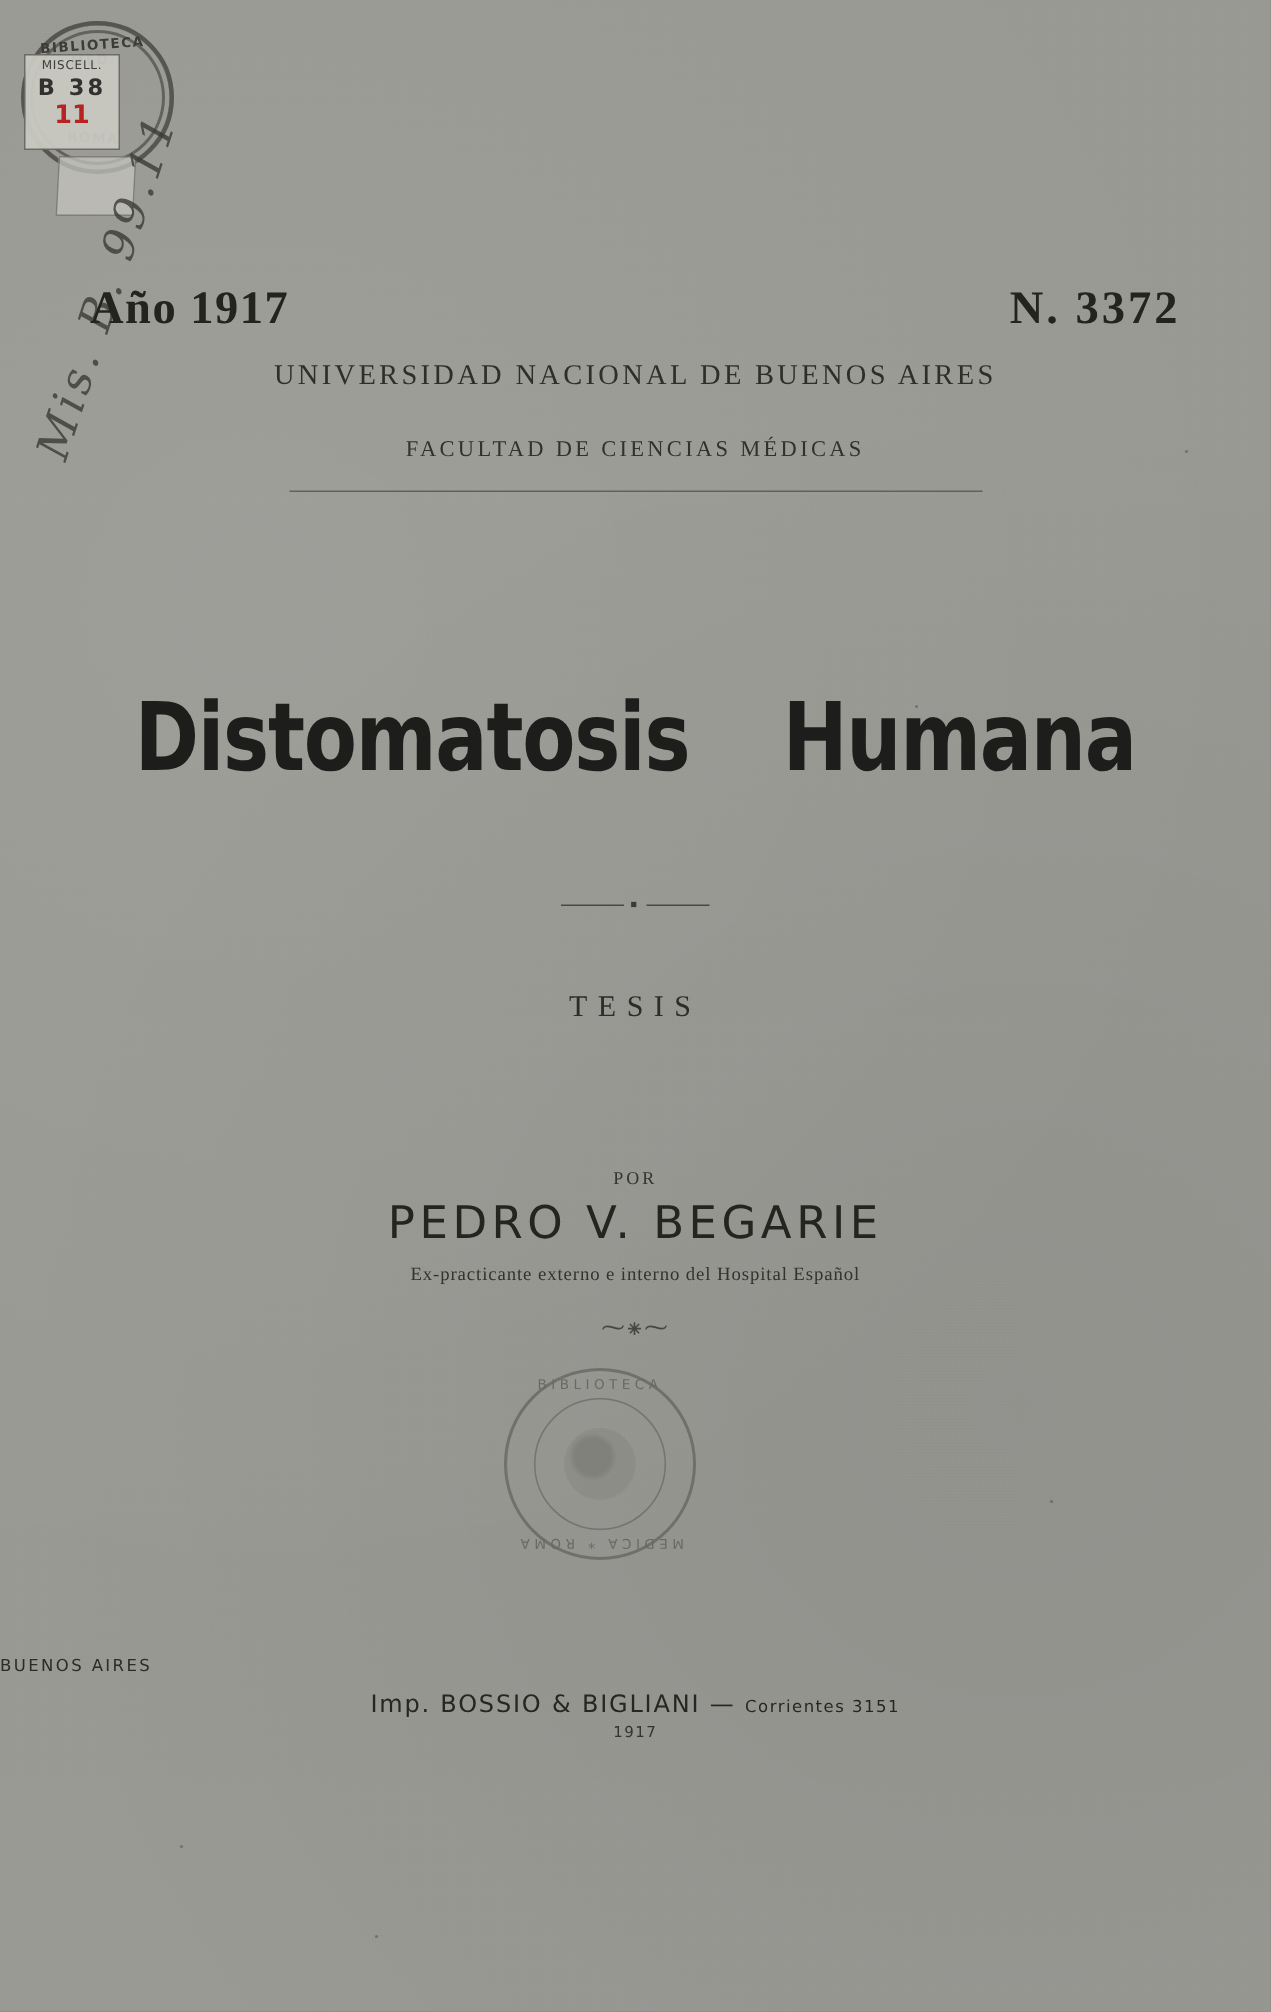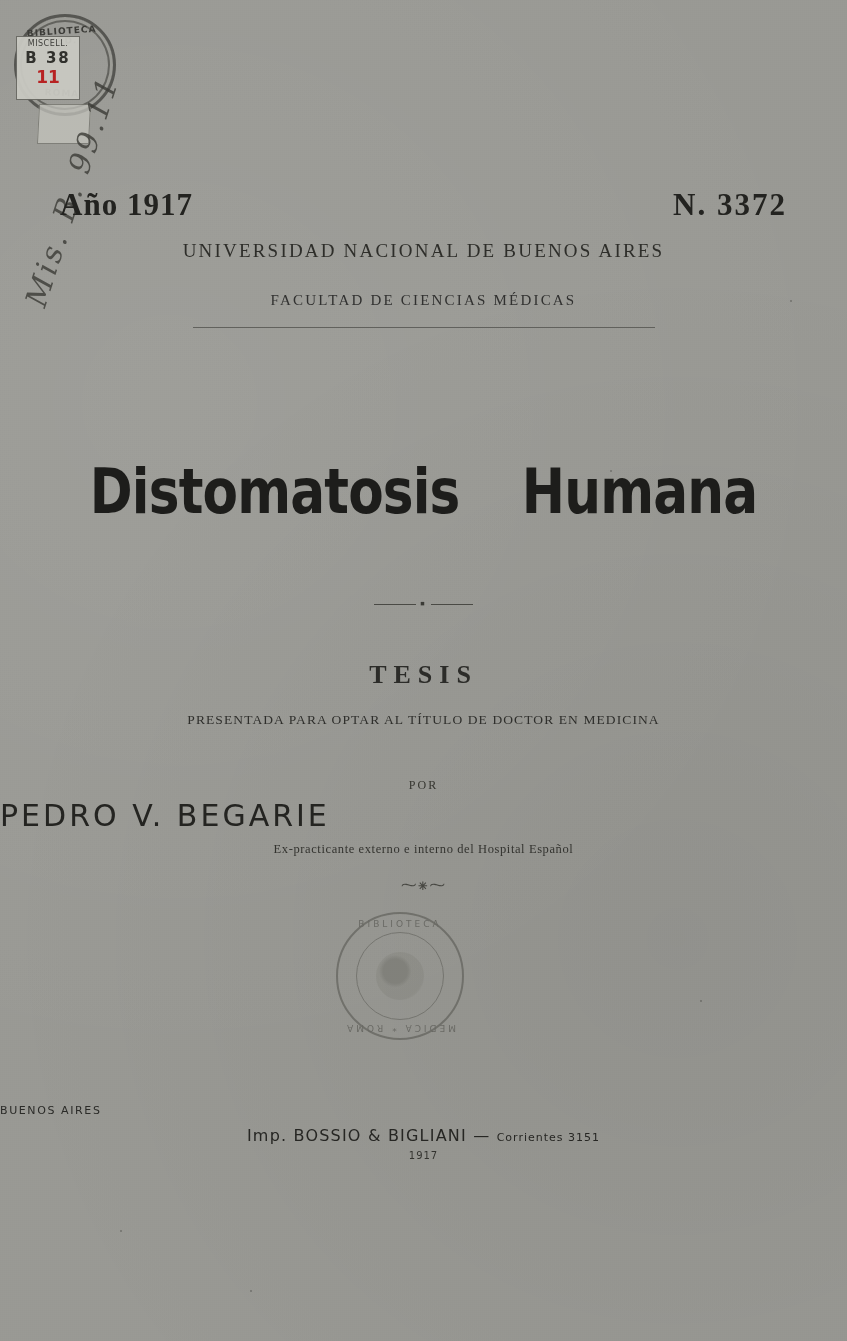"TESIS" .tesis { font-size: 26px -> 20px; font-weight: bold -> none }
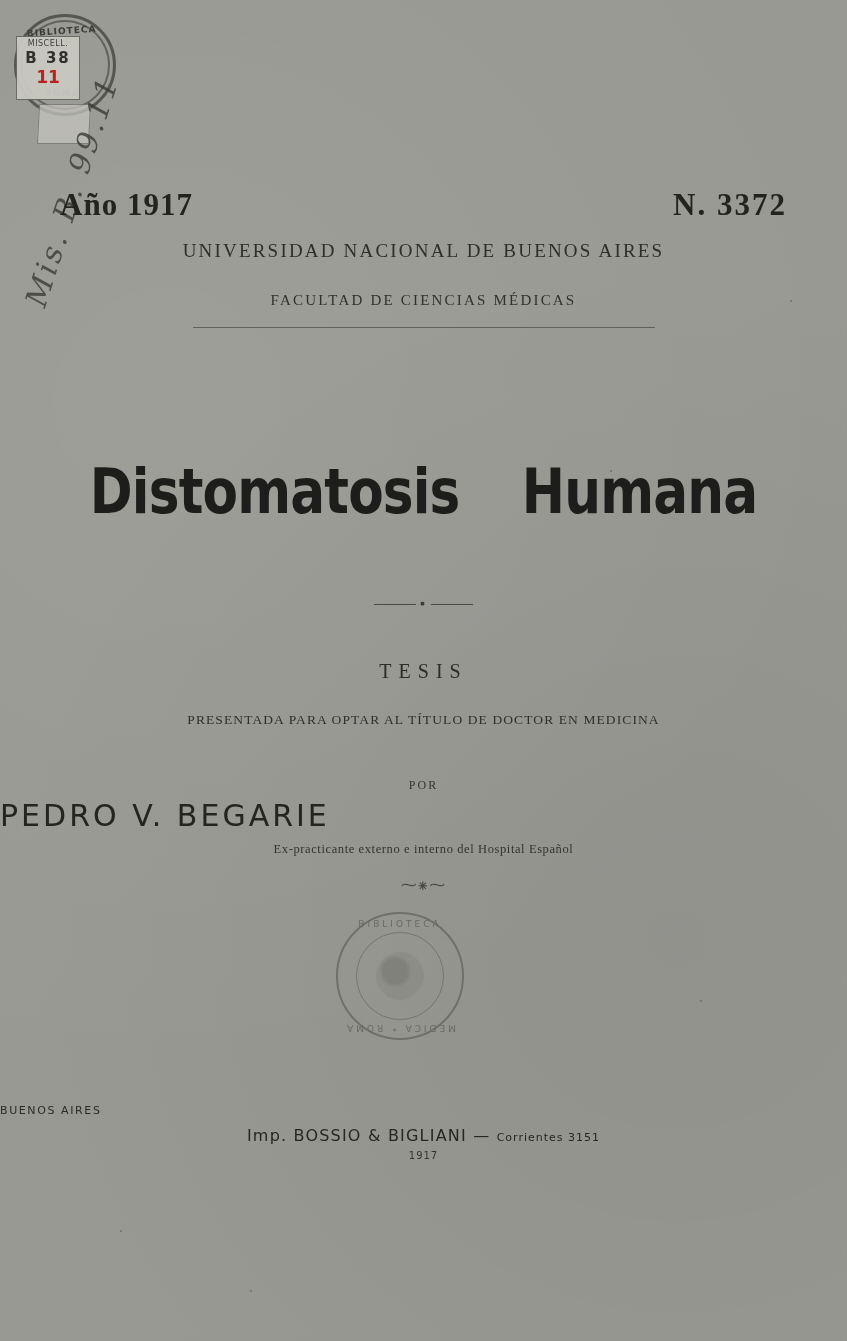"PRESENTADA PARA OPTAR AL TÍTULO" div.presented { html: <div>PRESENTADA PARA OPTAR AL TÍTULO DE DOCTOR EN MEDICINA</div> -> none }
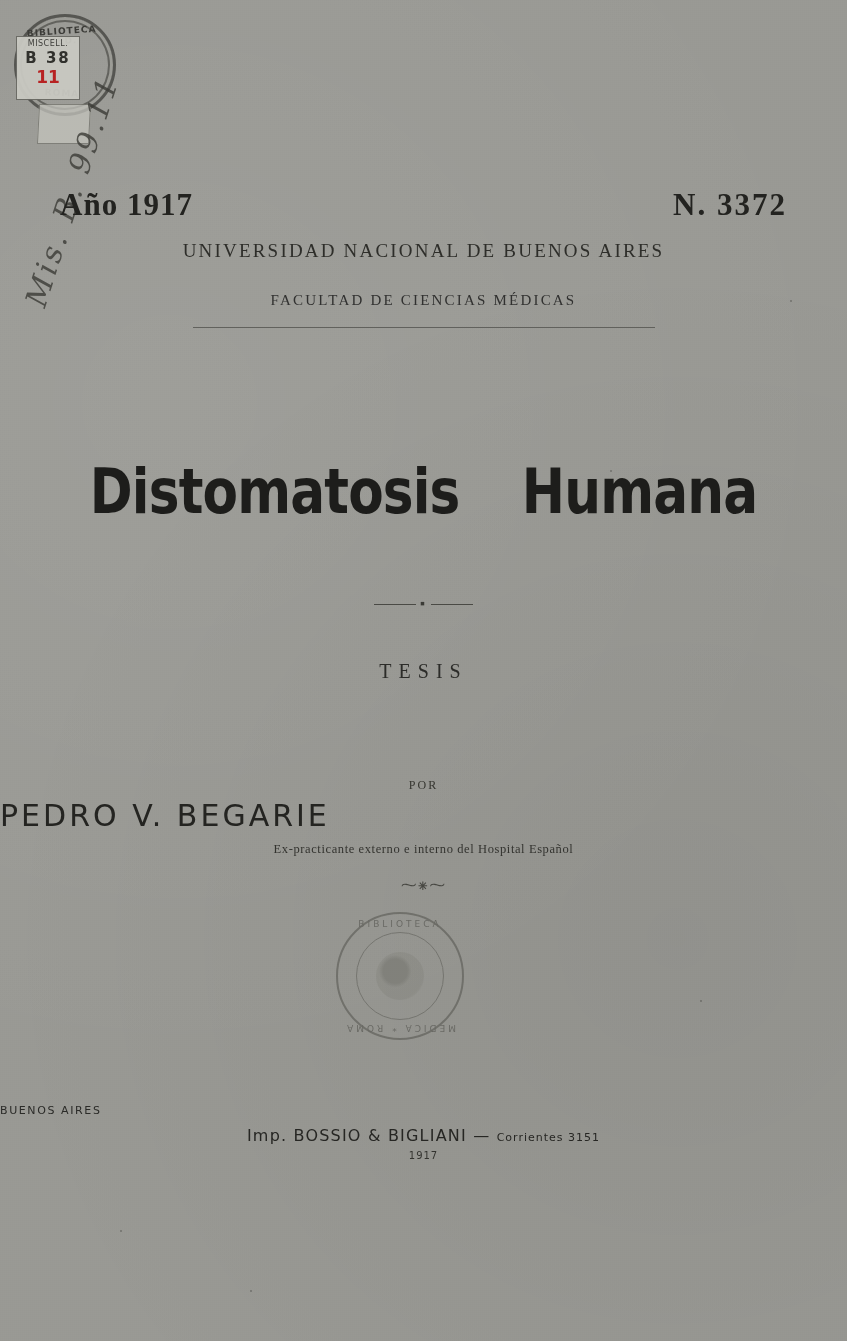"PEDRO V. BEGARIE" .author { text-align: none -> center }
